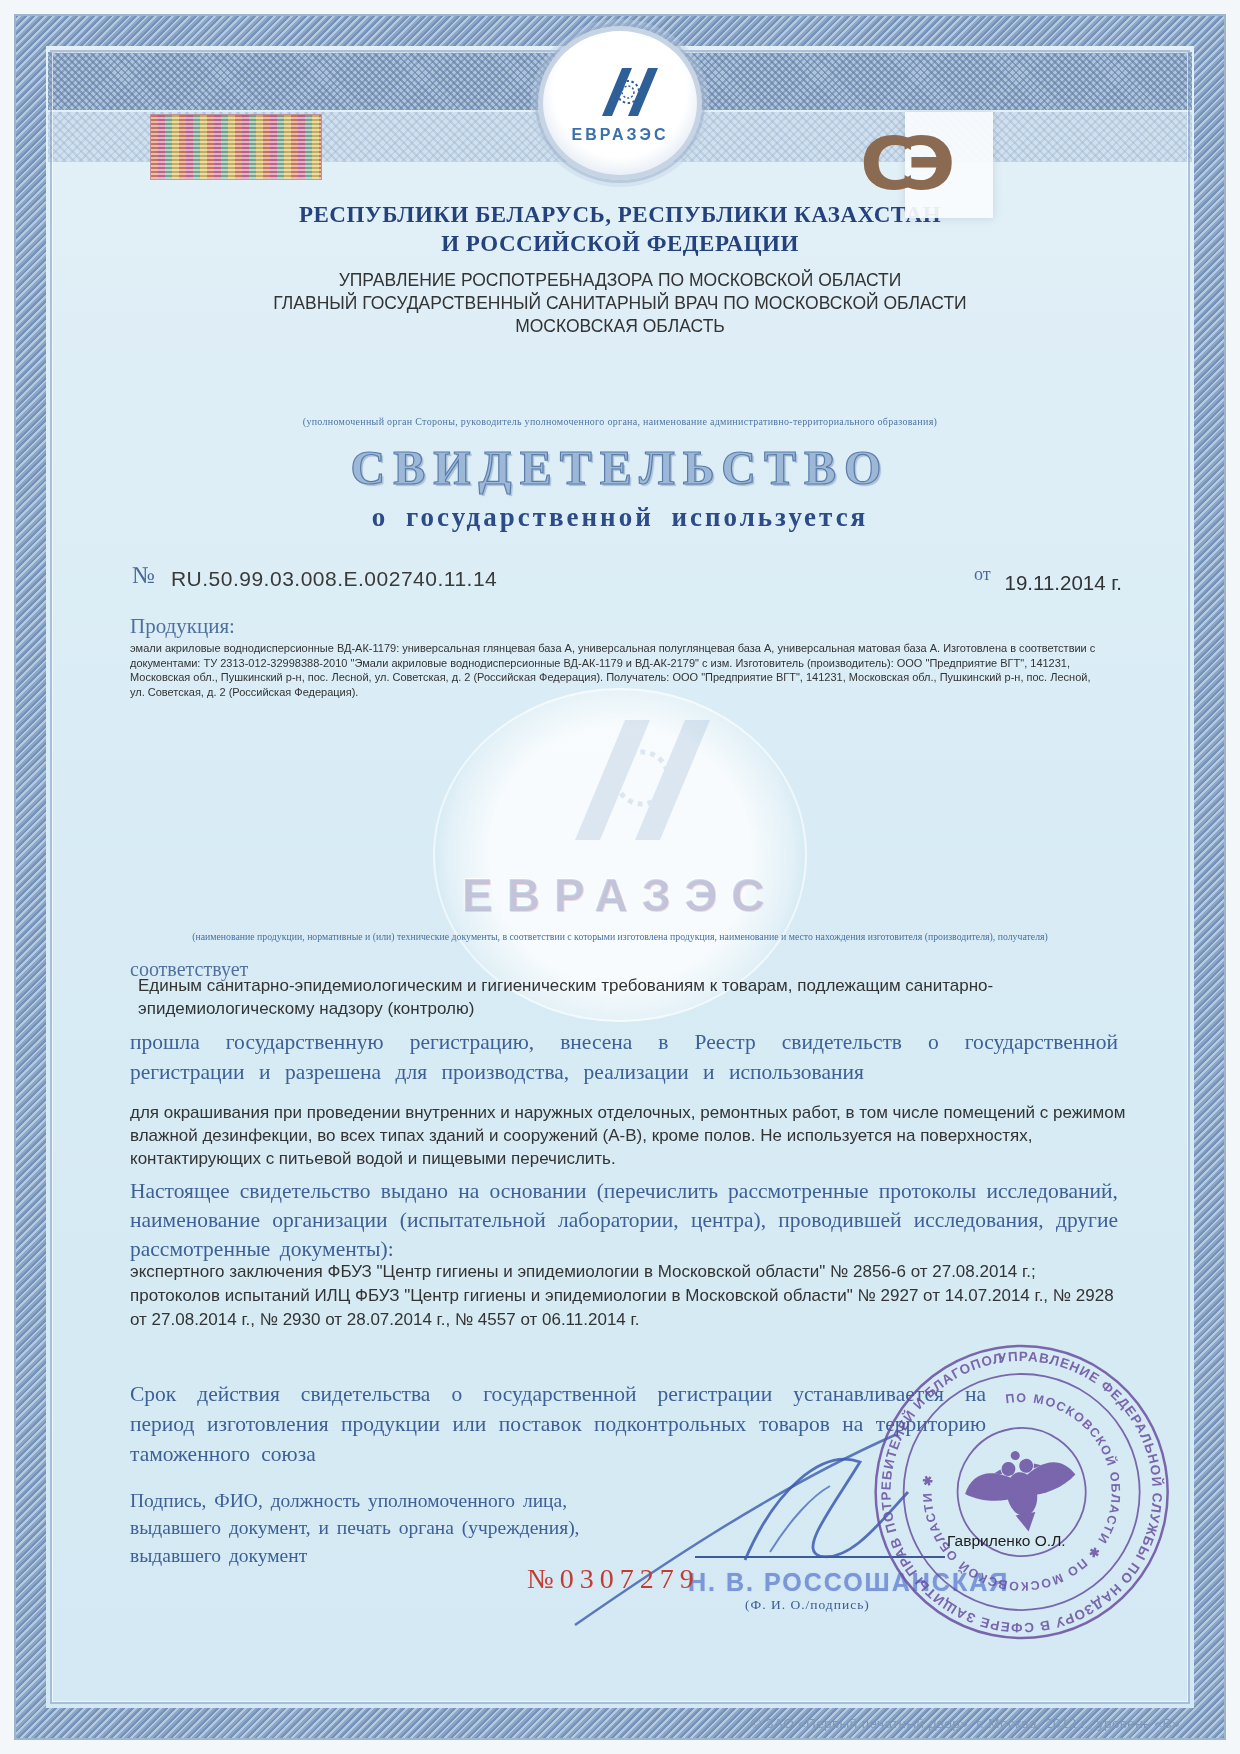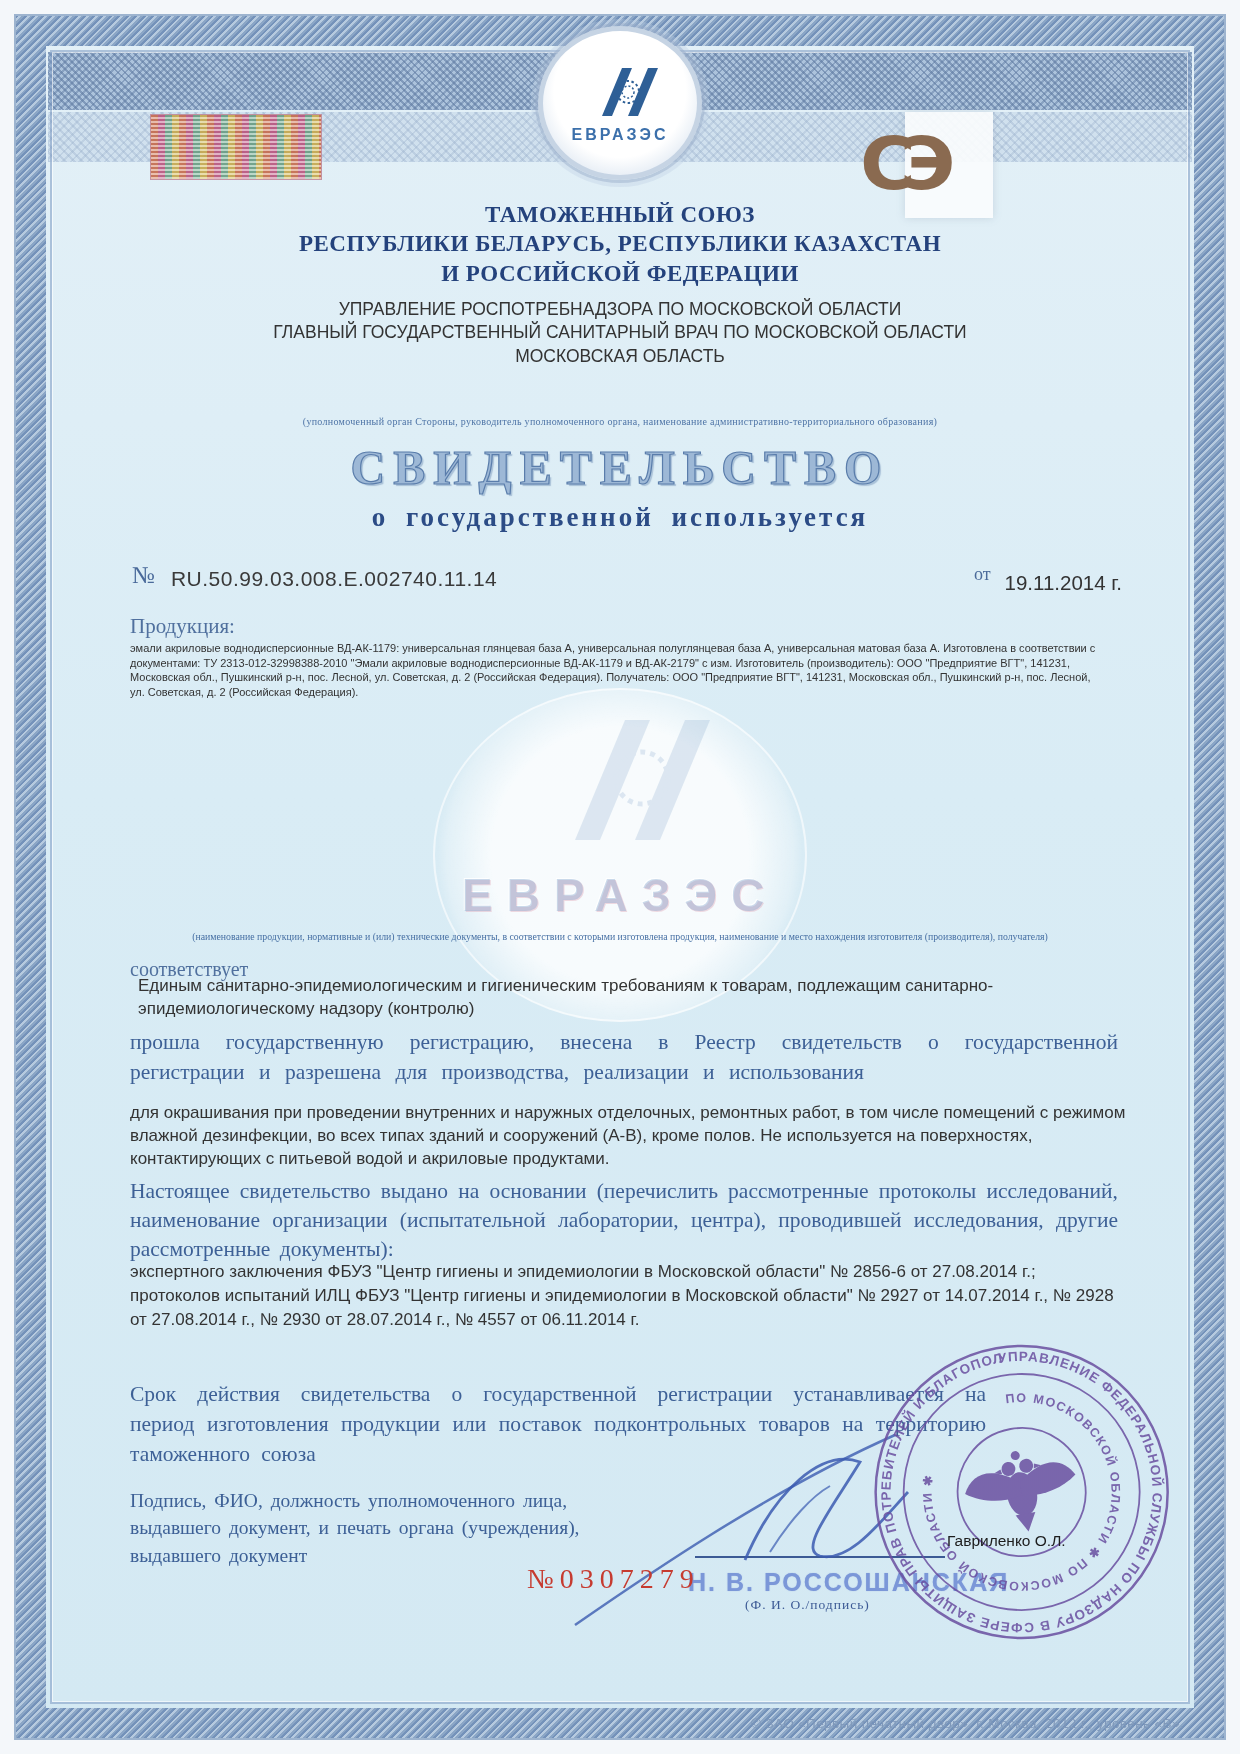"ТАМОЖЕННЫЙ СОЮЗ" div.h-union { html: <div>ТАМОЖЕННЫЙ СОЮЗ</div> -> none }
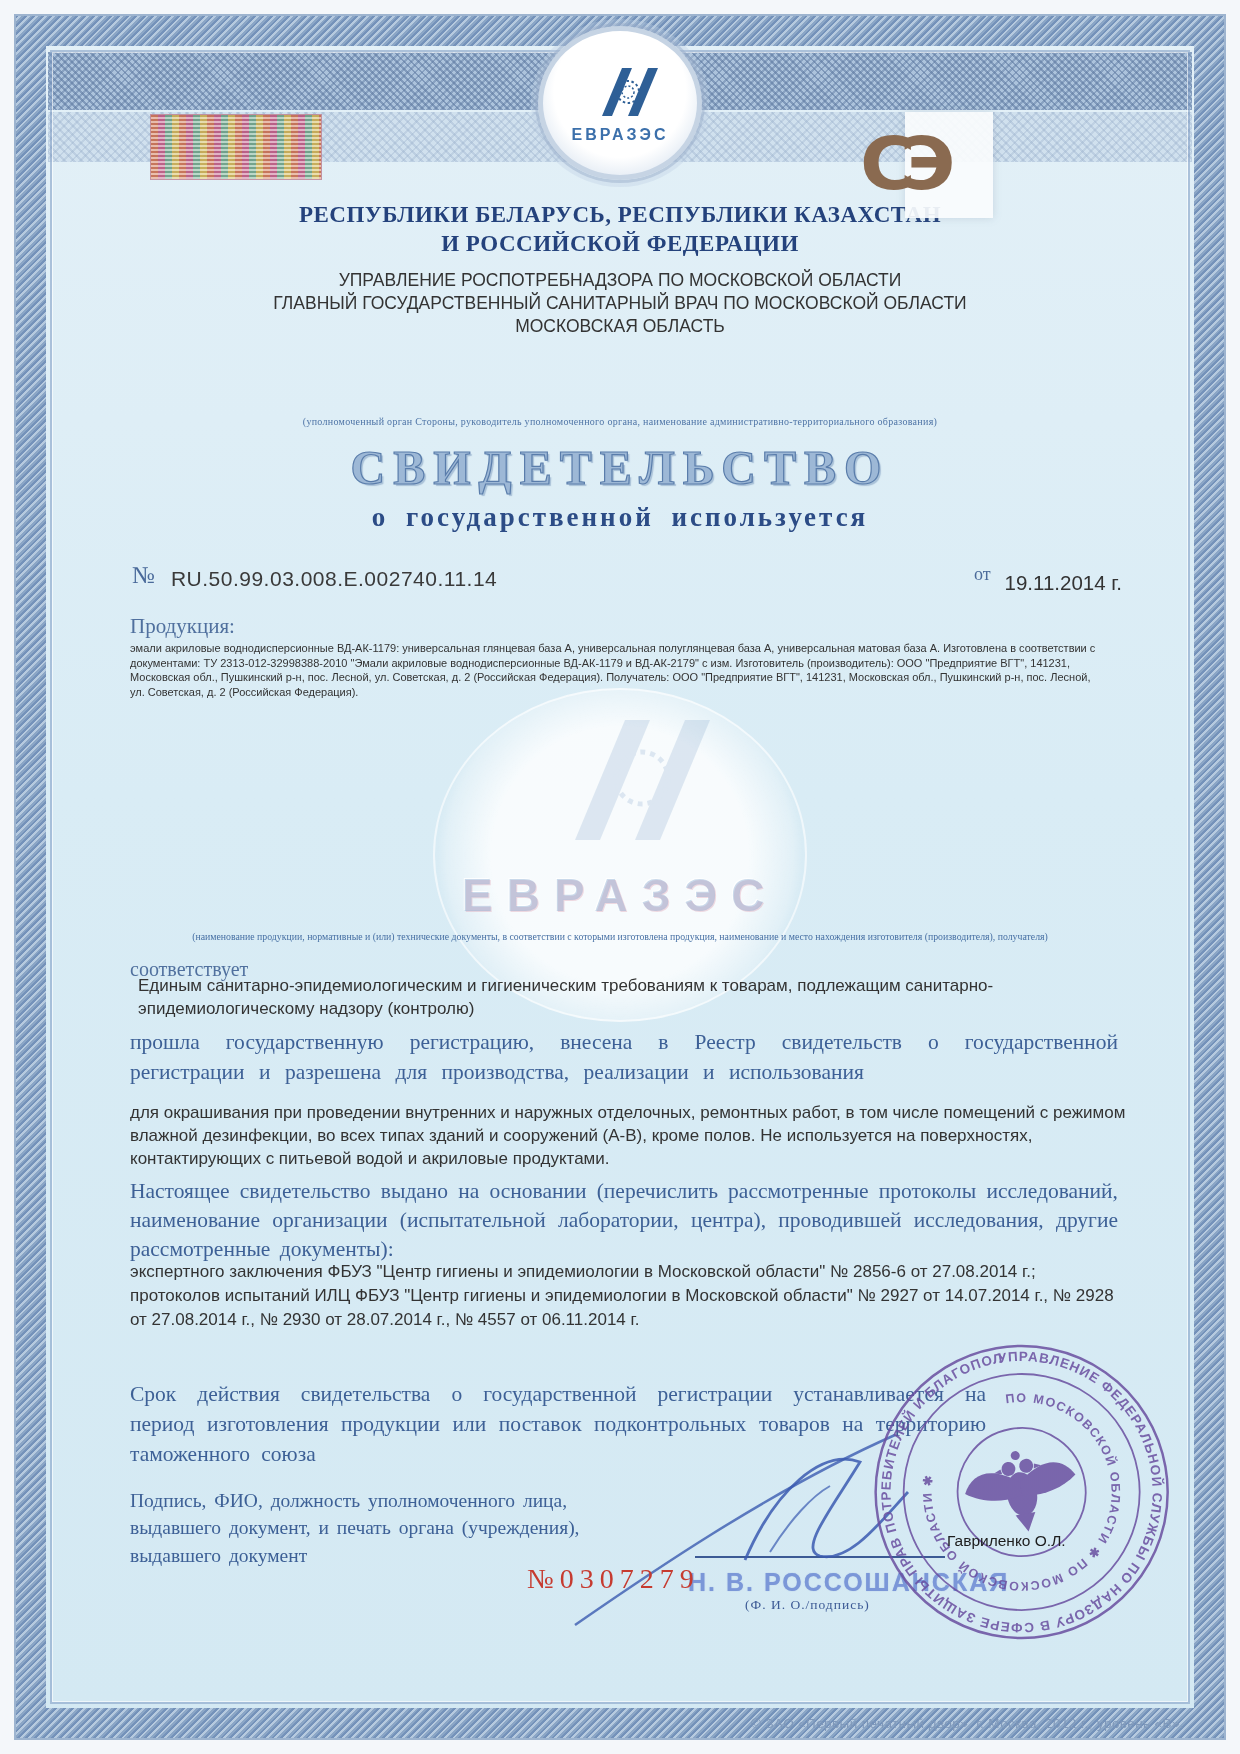"для окрашивания при проведении" div.usage { text: акриловые продуктами -> пищевыми перечислить }
